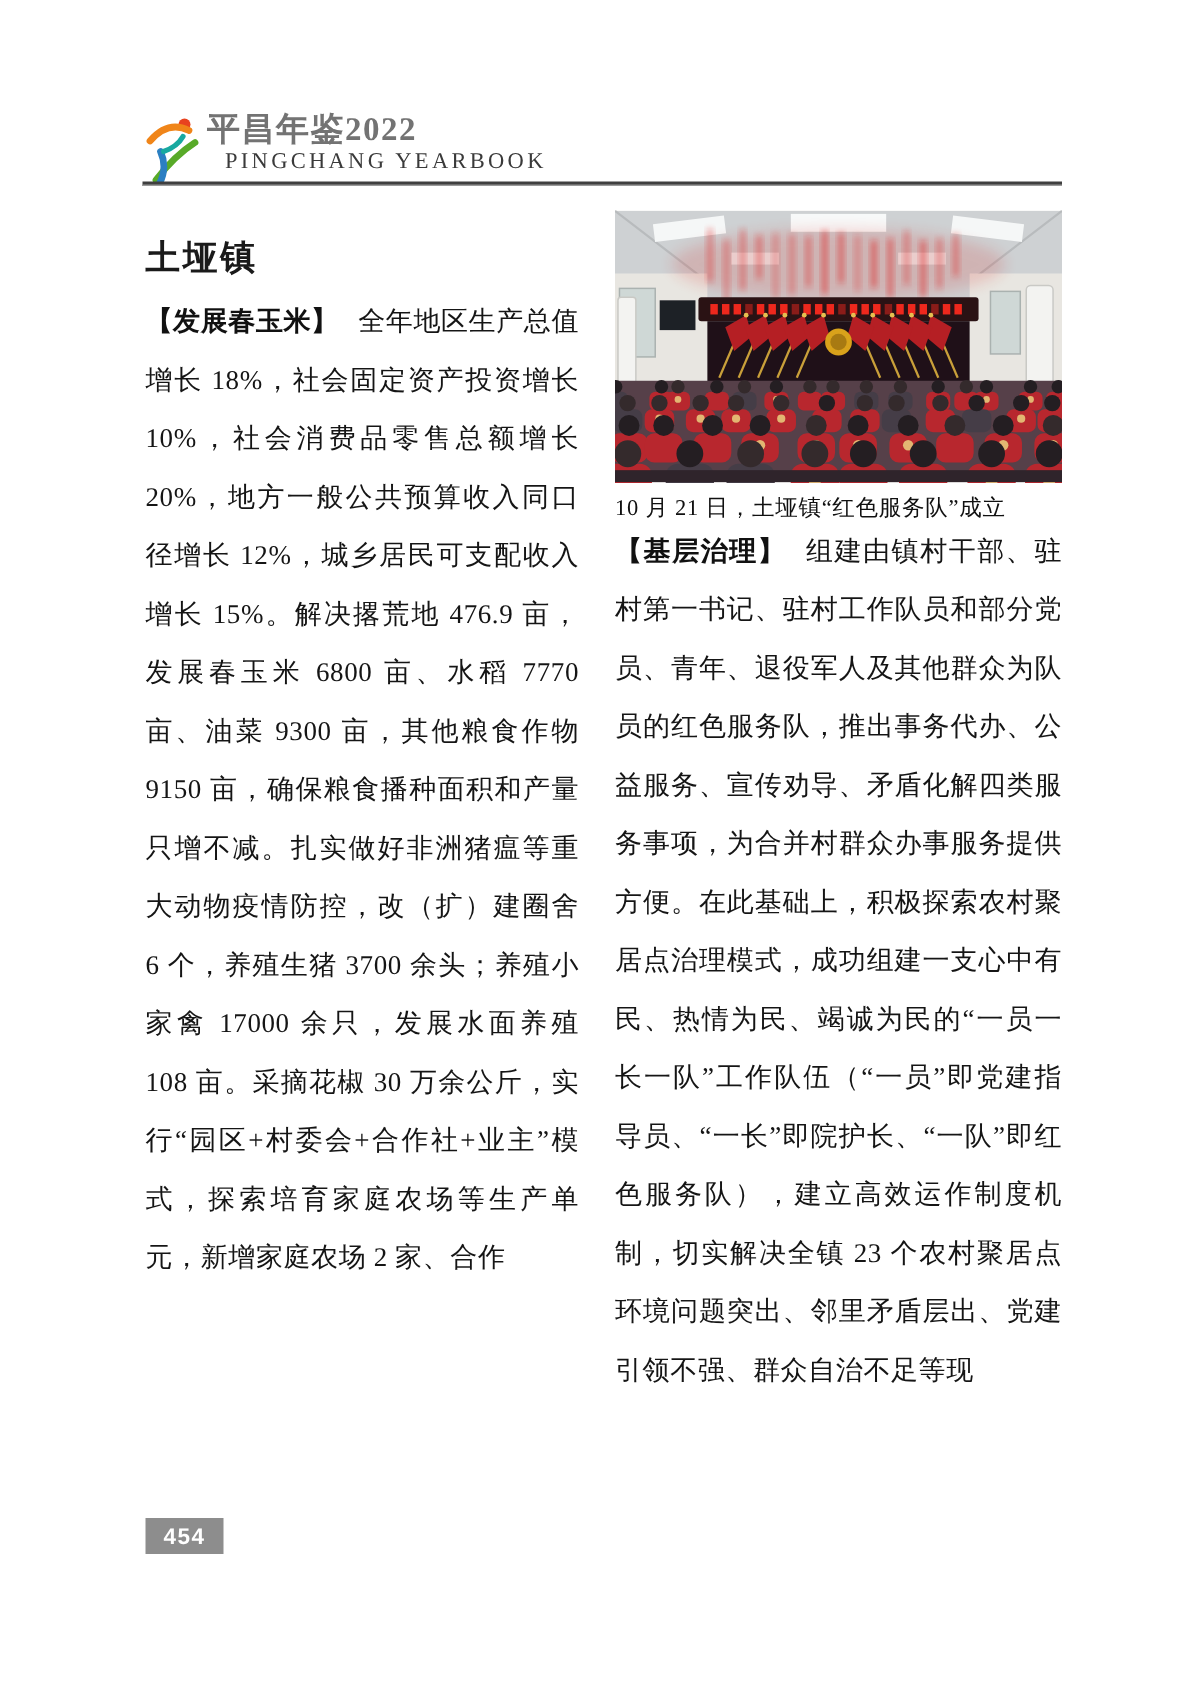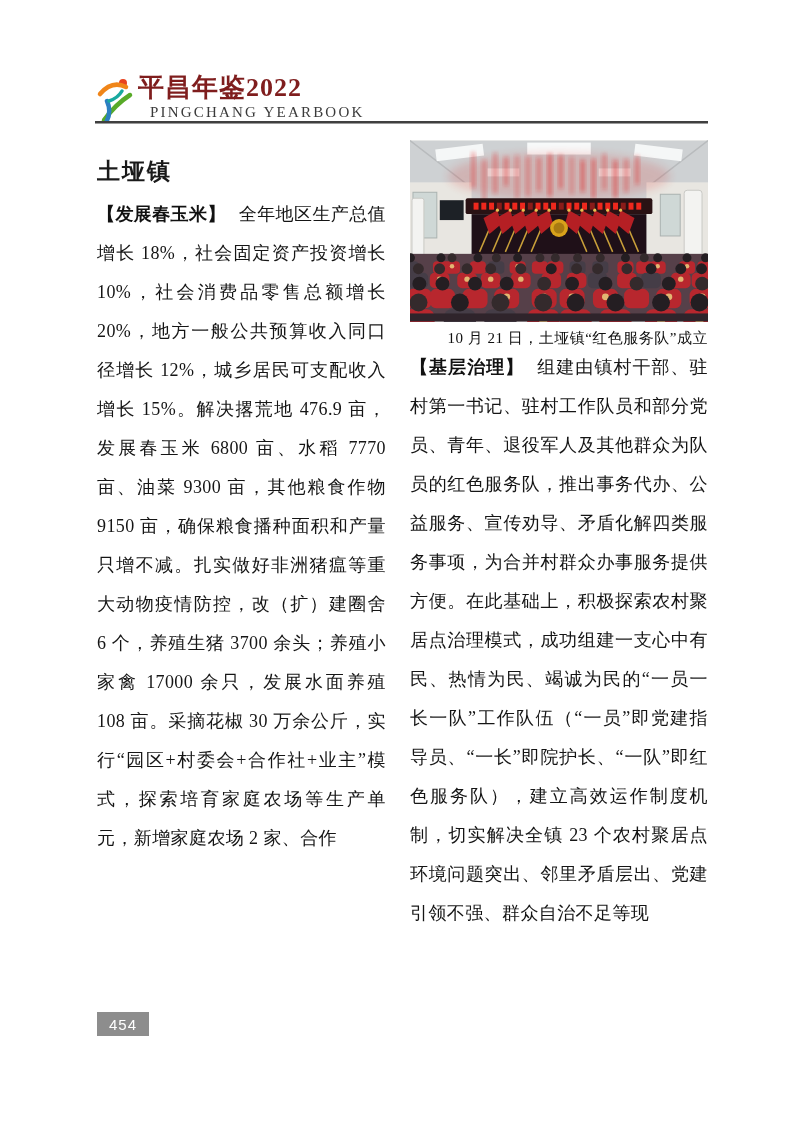"平昌年鉴2022" .hdr-title { color: #7f1d1d -> #737373; font-size: 26px -> 22px }
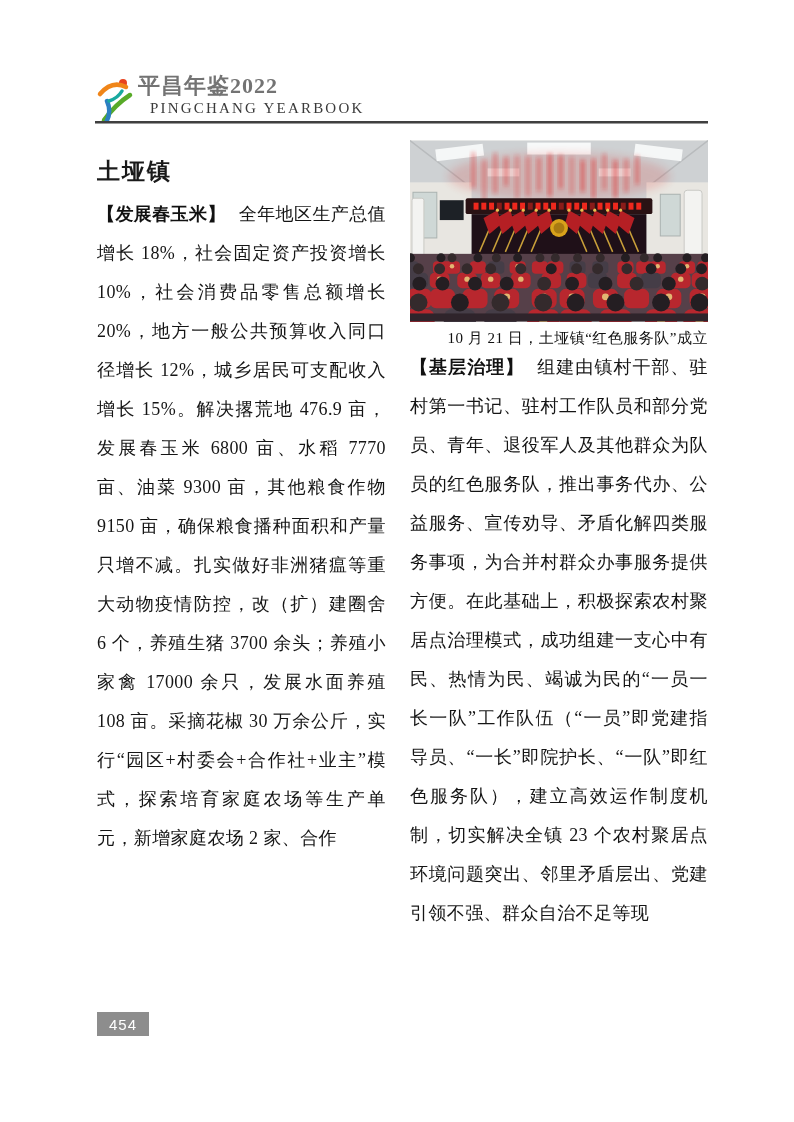"10 月 21 日，土垭镇“红色服务队”成立" figcaption { text-align: right -> left }
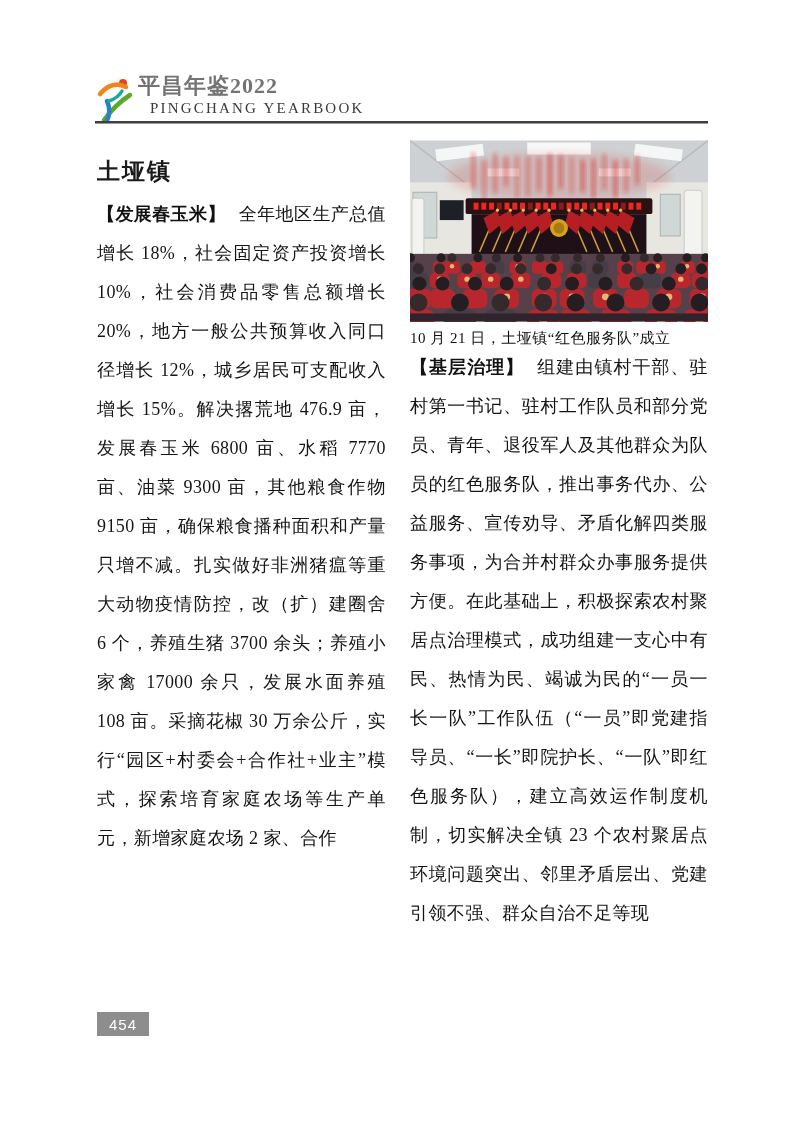"454" .page-num { font-weight: 400 -> 700 }
